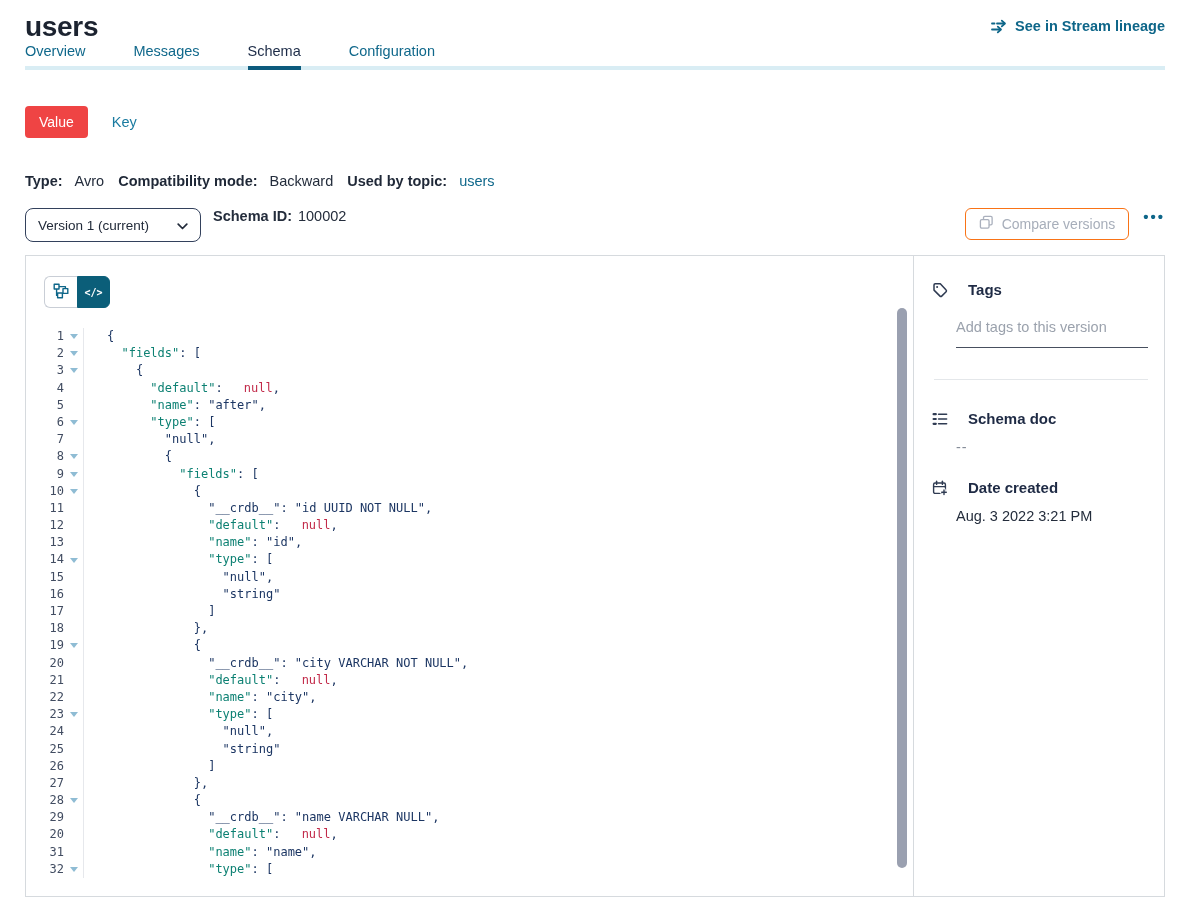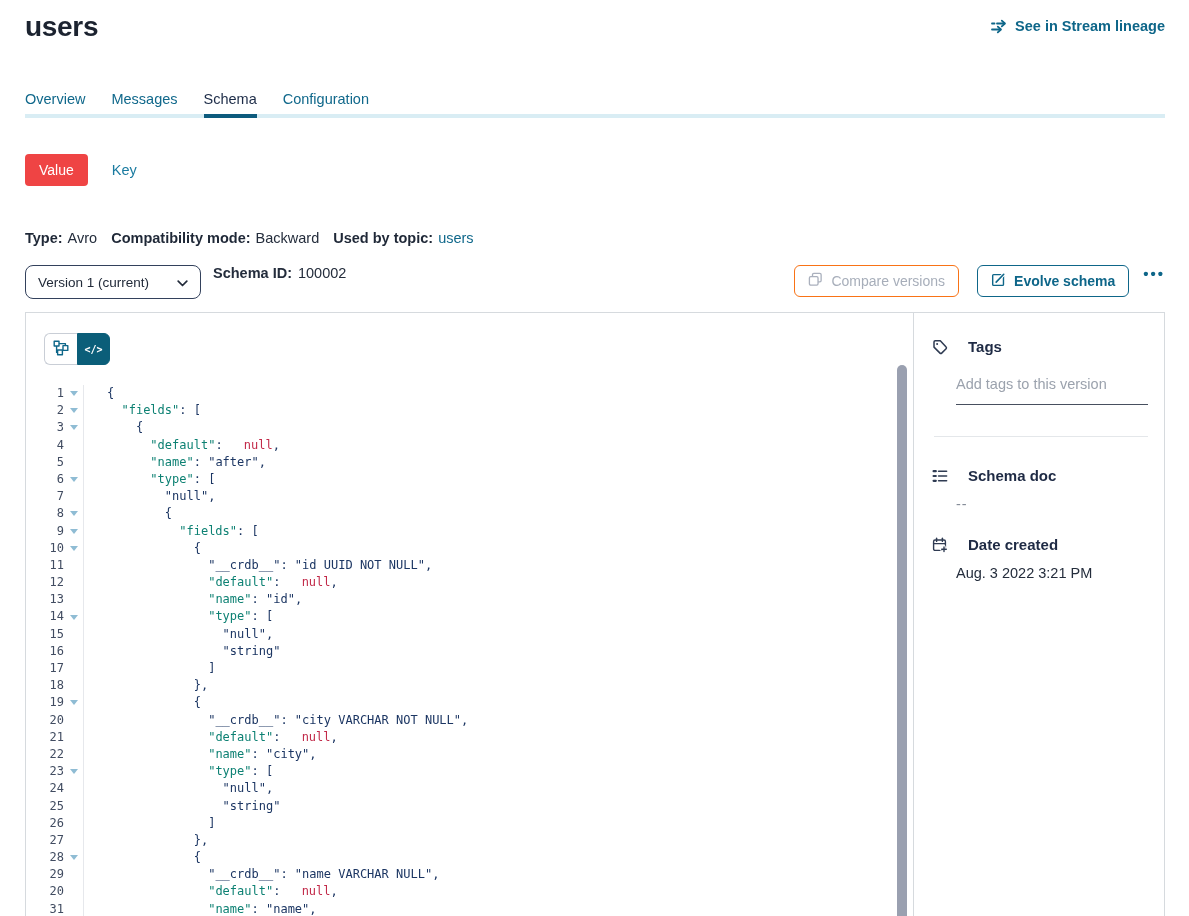"Overview" .tabs { gap: 26px -> 48px; margin-top: 48px -> none }
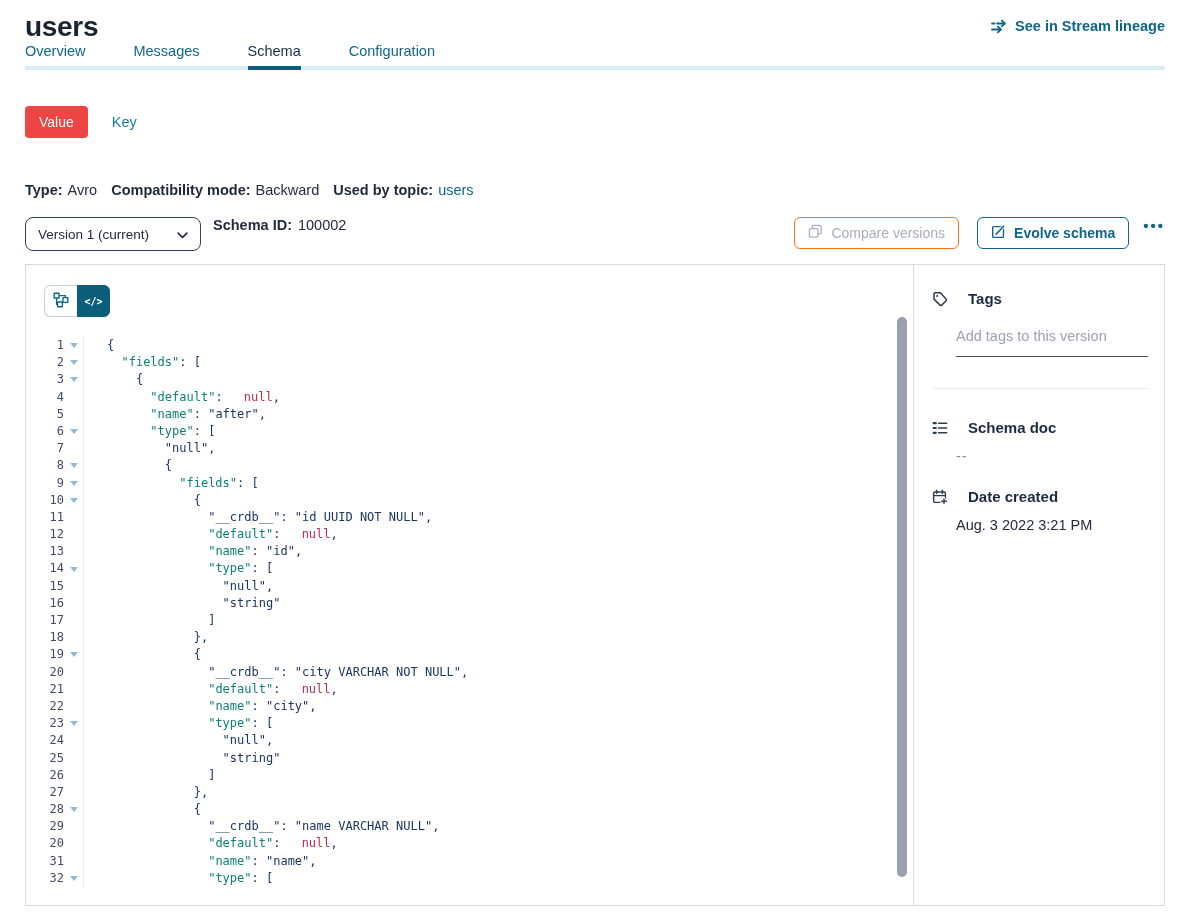"Type:" .meta-row .pair { gap: 5px -> 12px; margin-top: 9px -> none }
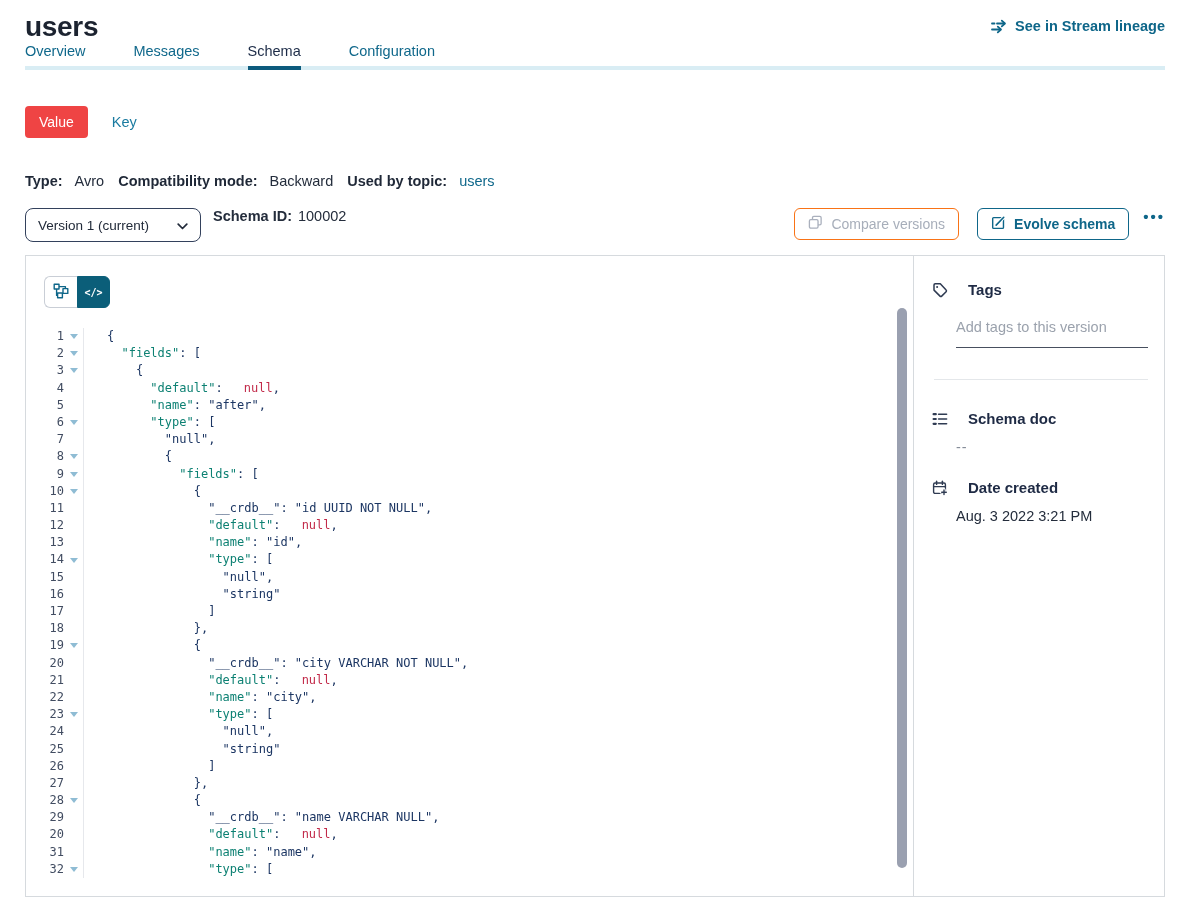"Evolve schema" button.btn { html: <button> <span> <svg> <rect></rect> <line></line> <line></line> </svg> </span> <span>Evolve schema</span> </button> -> none }
